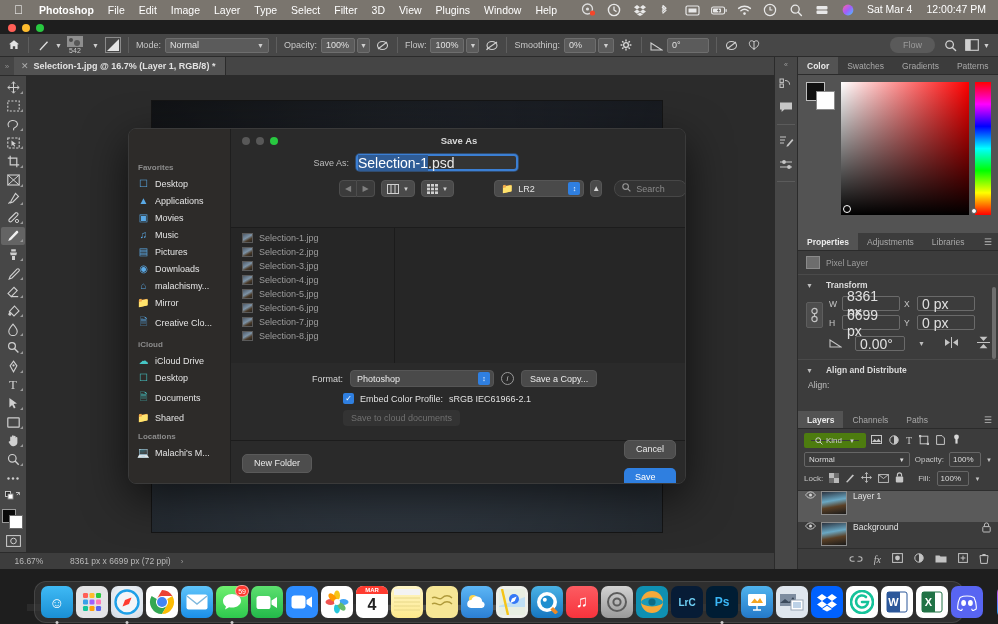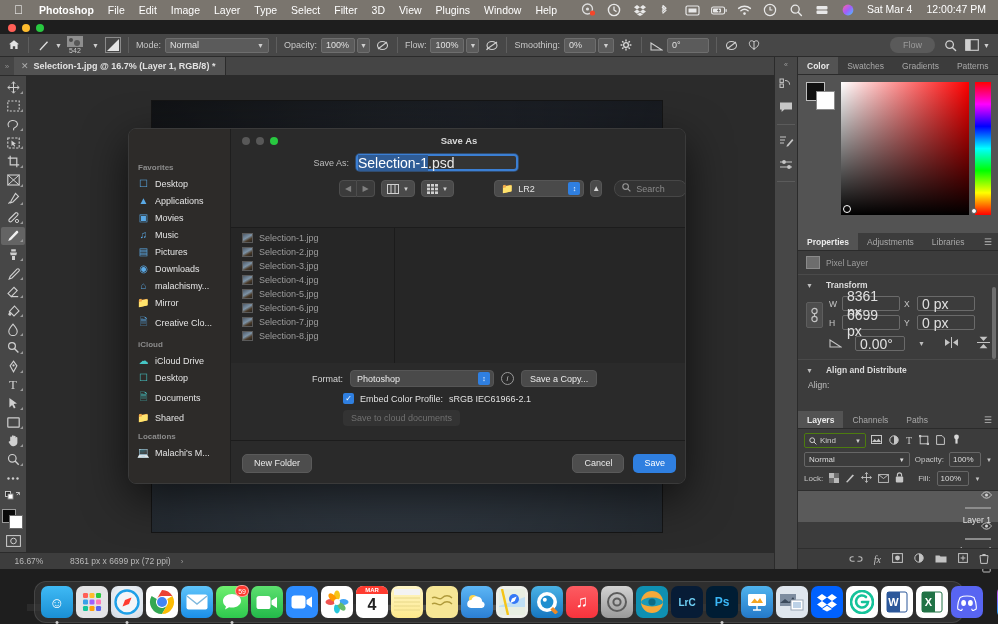"Kind" .lp-kind { border: 1px solid #4d7c0f -> 7px solid #4d7c0f }
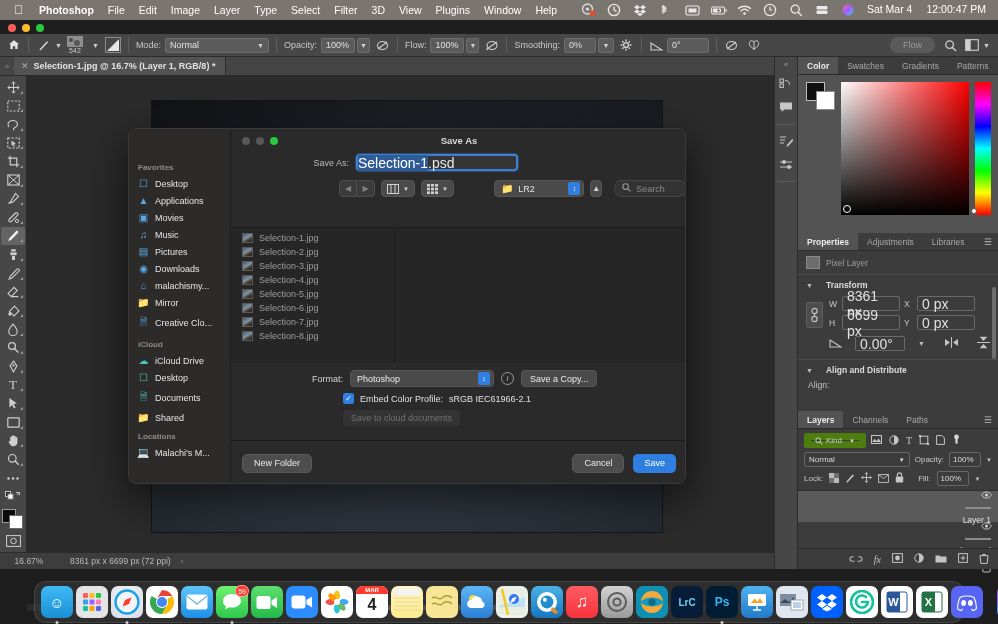"Cancel" .foot-right { flex-direction: none -> column }
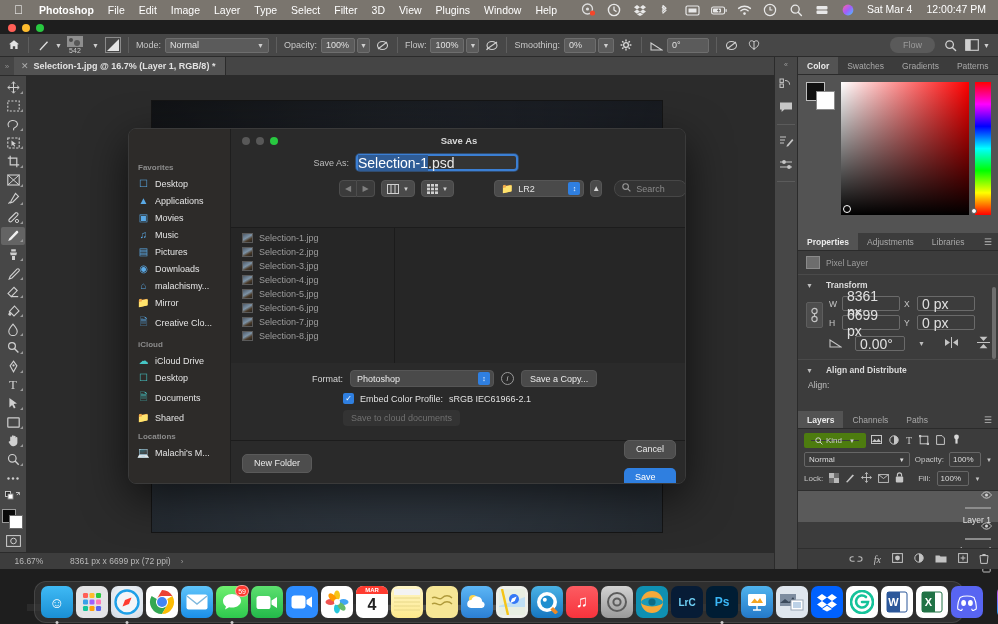"Layer 1" .lp-row { align-items: flex-end -> flex-start; flex-direction: column -> none }
